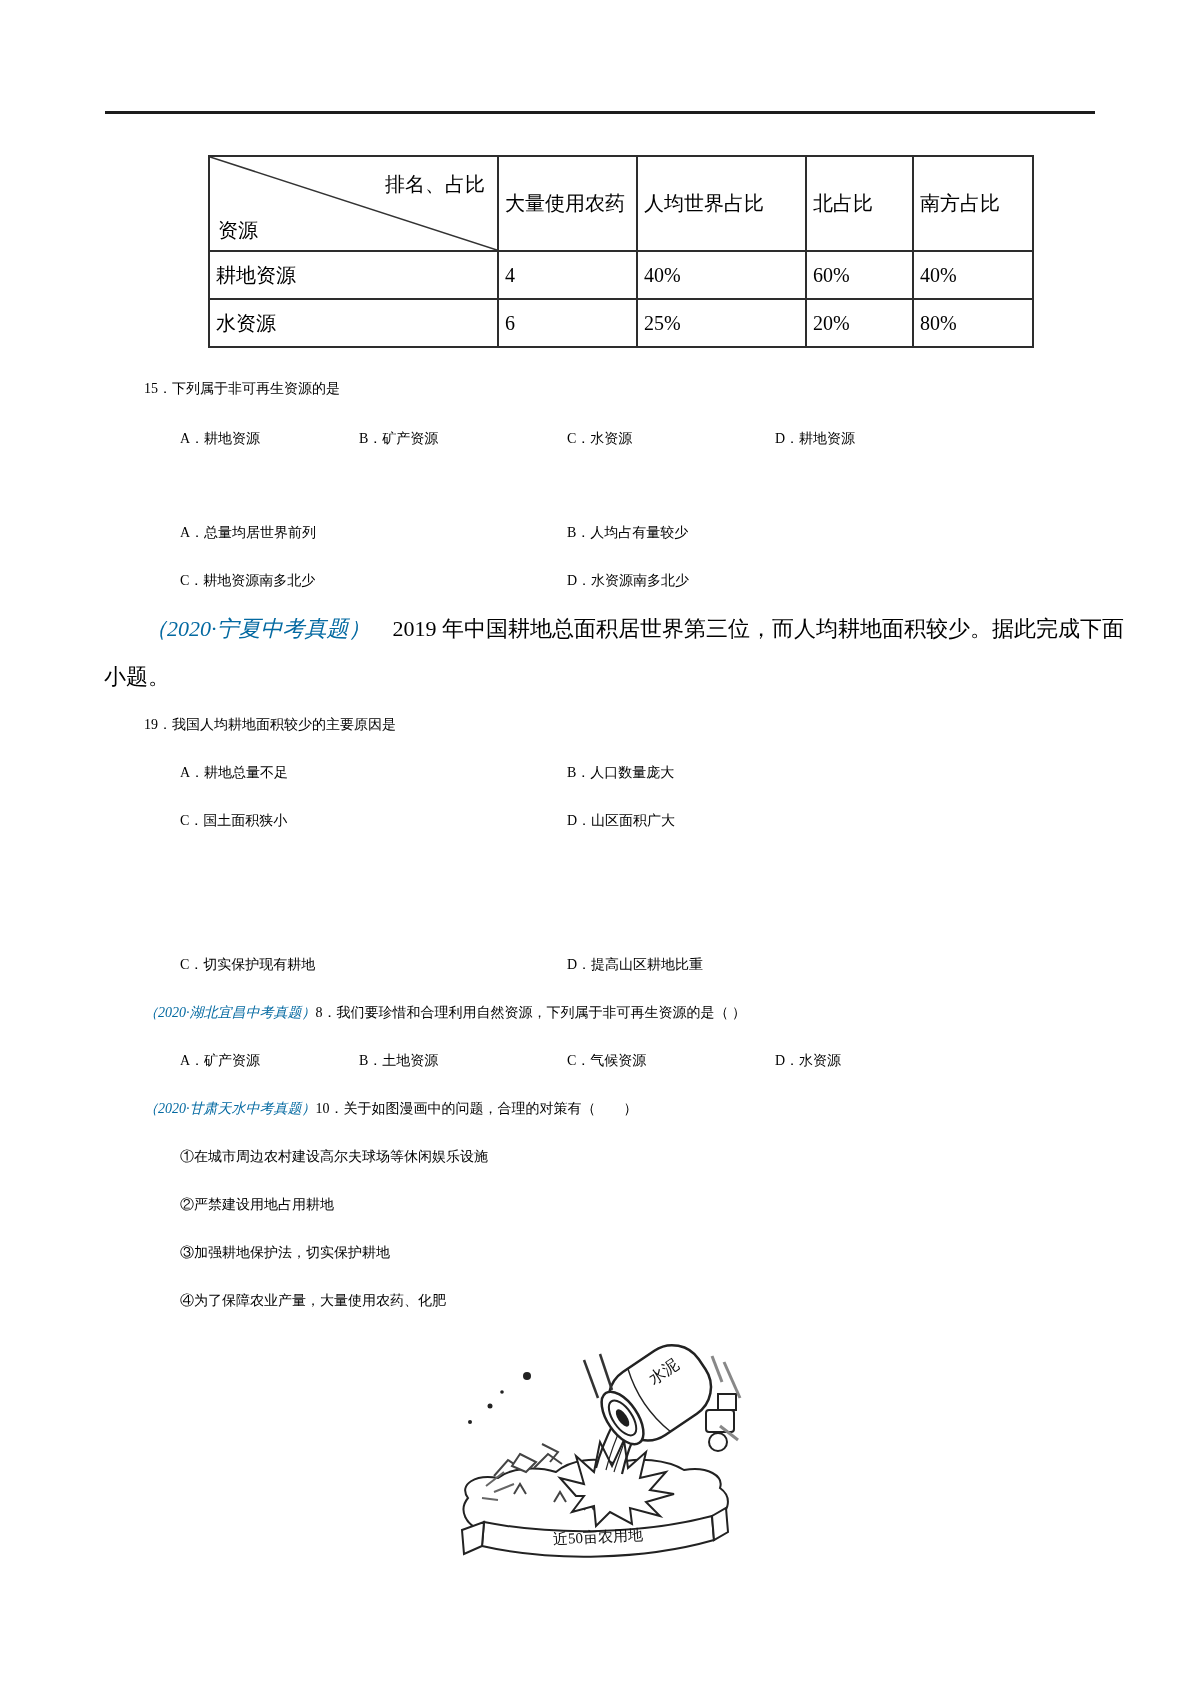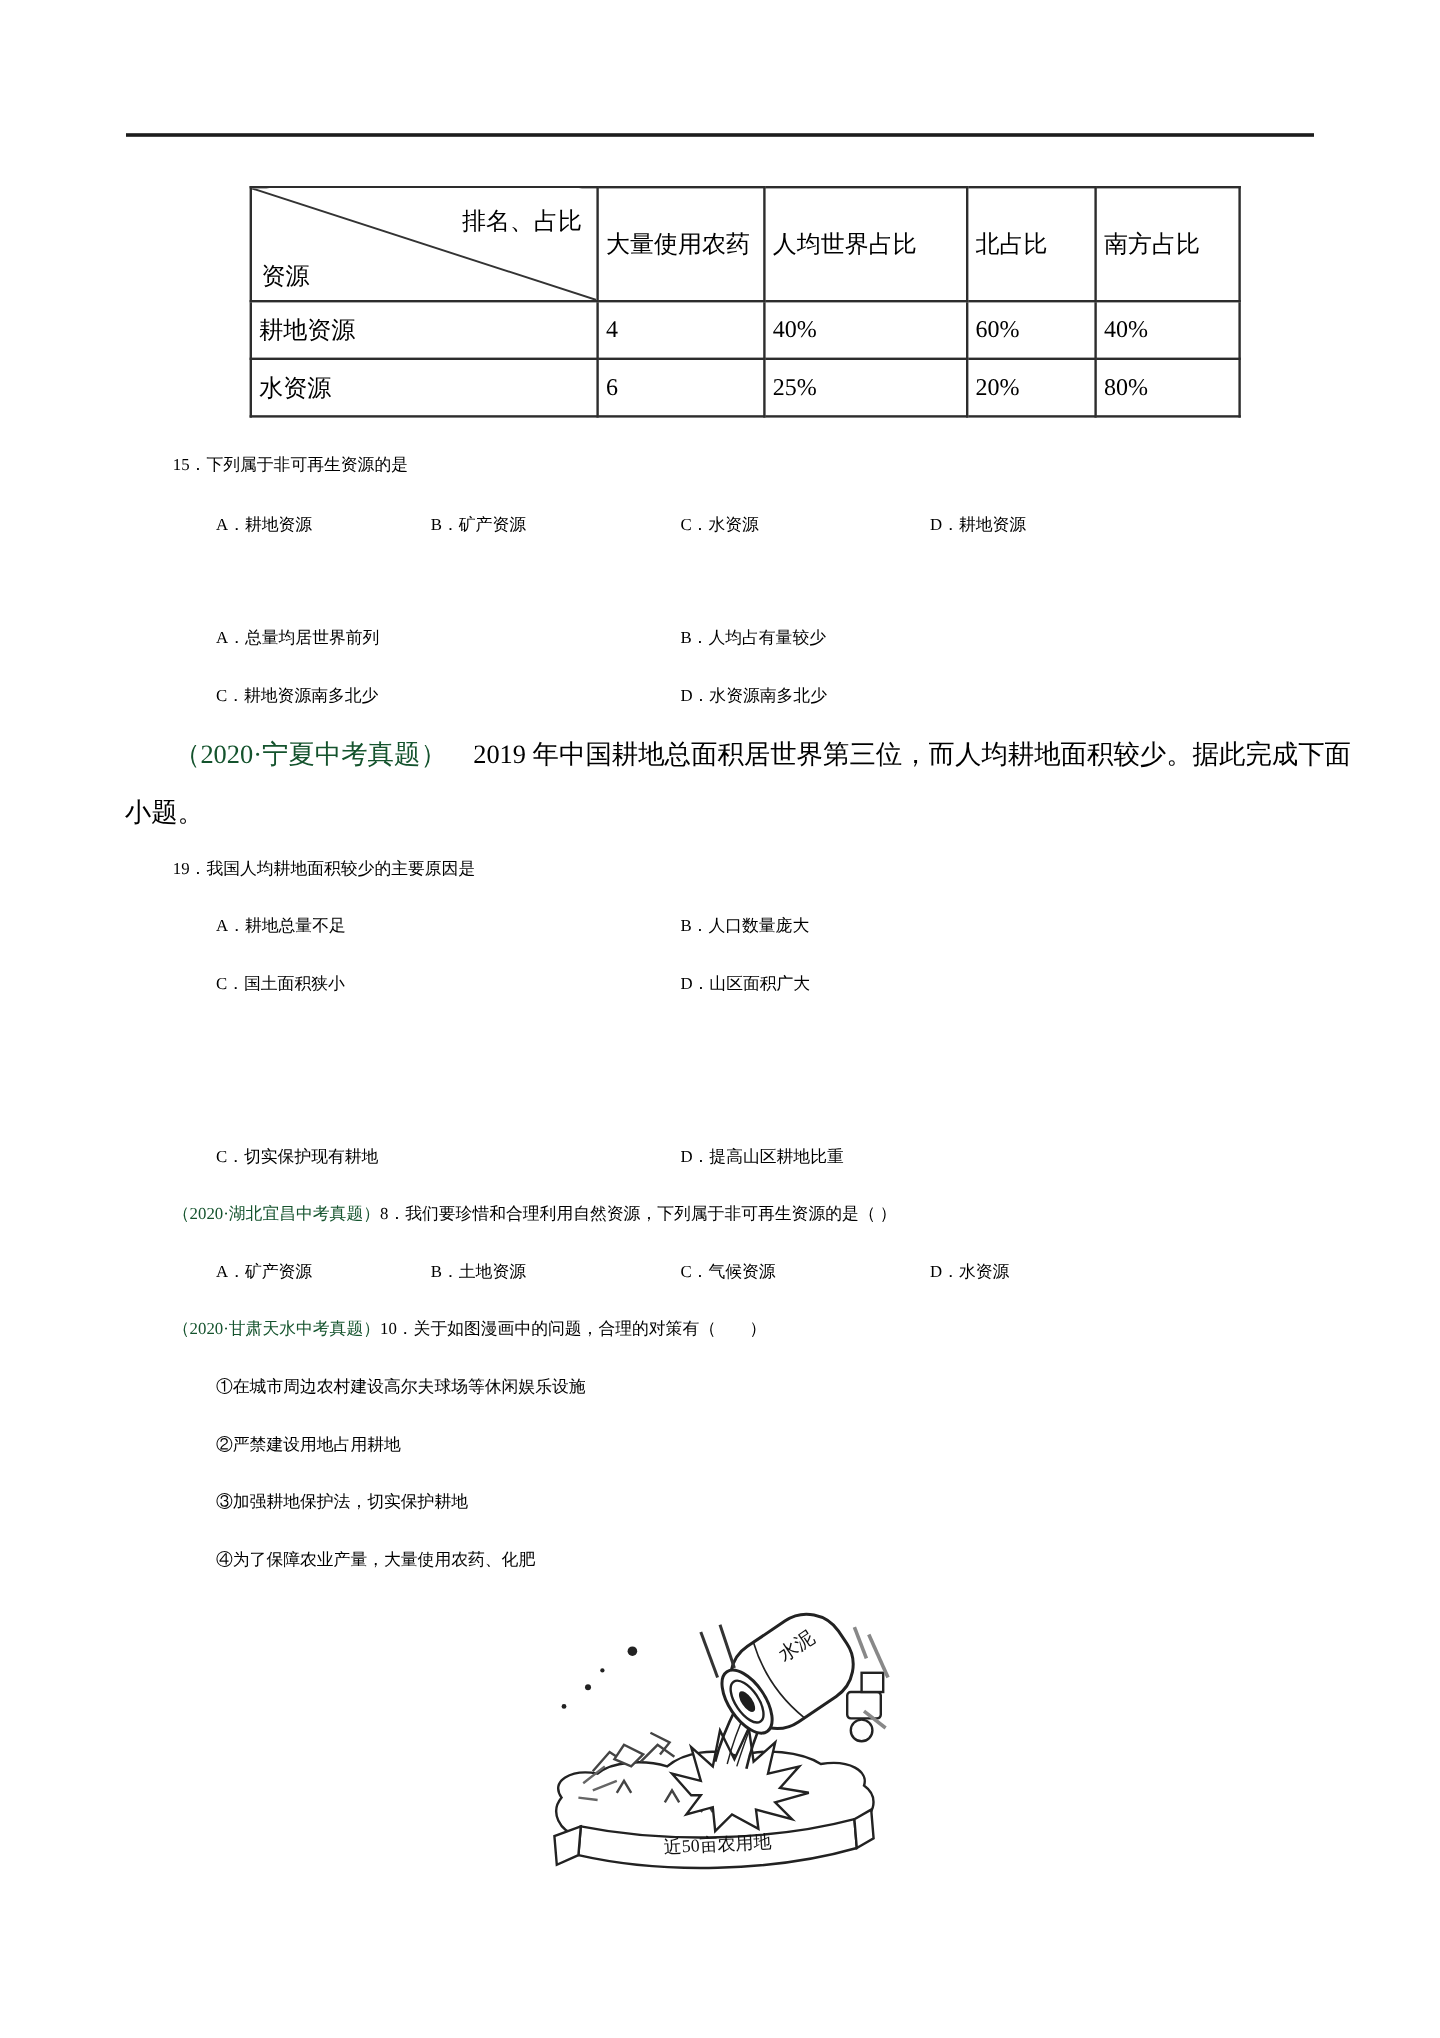"（2020·宁夏中考真题）" .tag { color: #14532d -> #0369a1; font-style: none -> italic }
